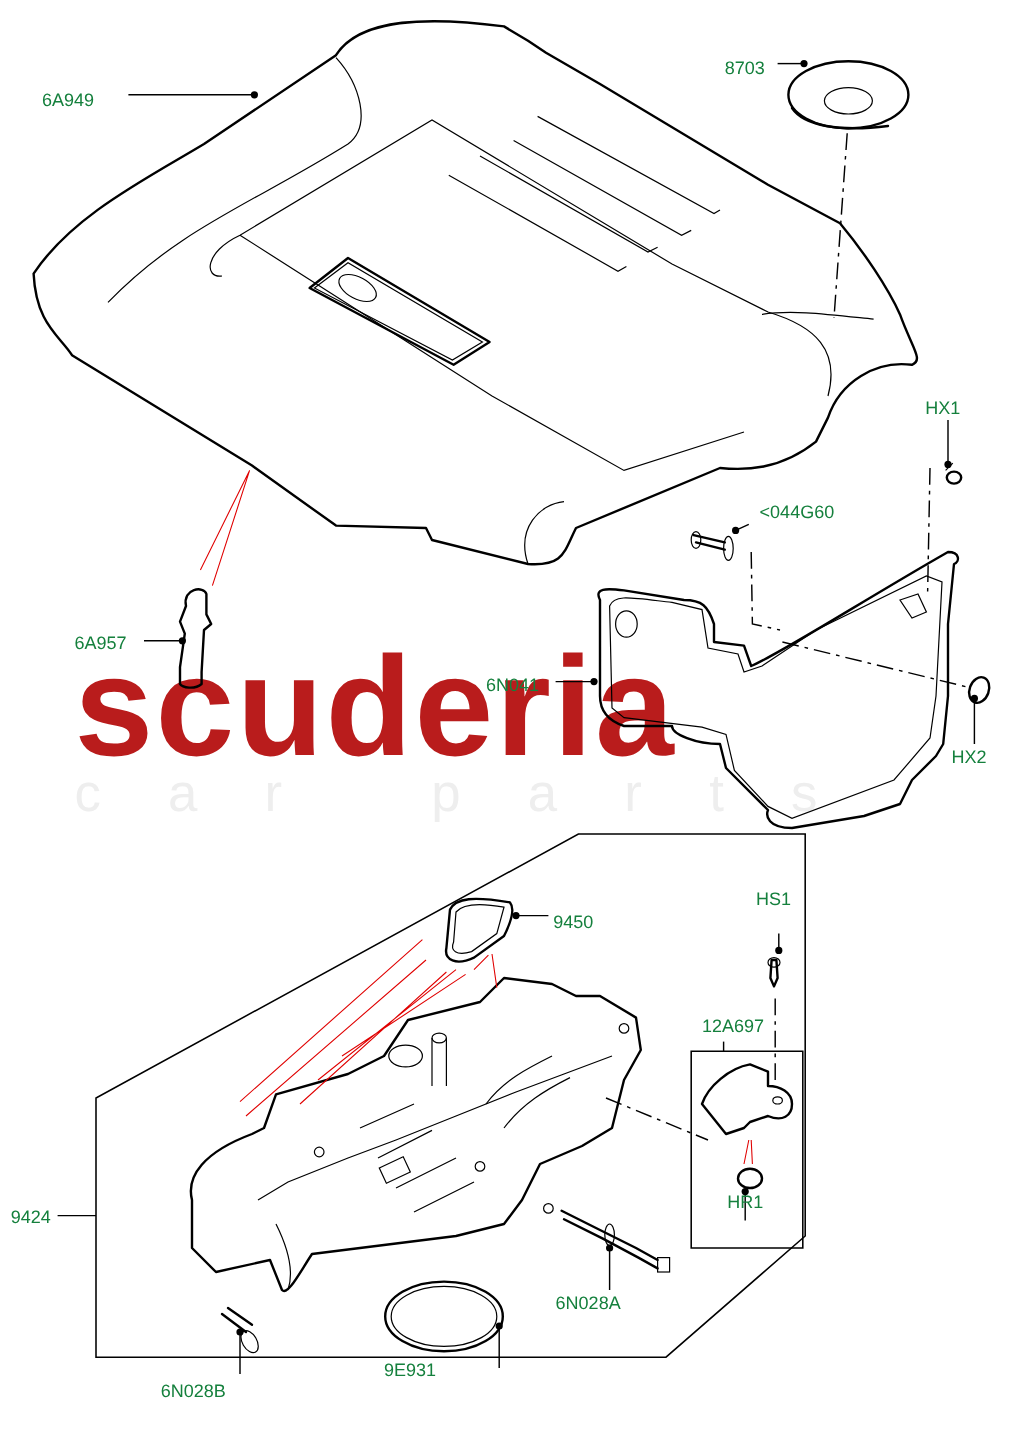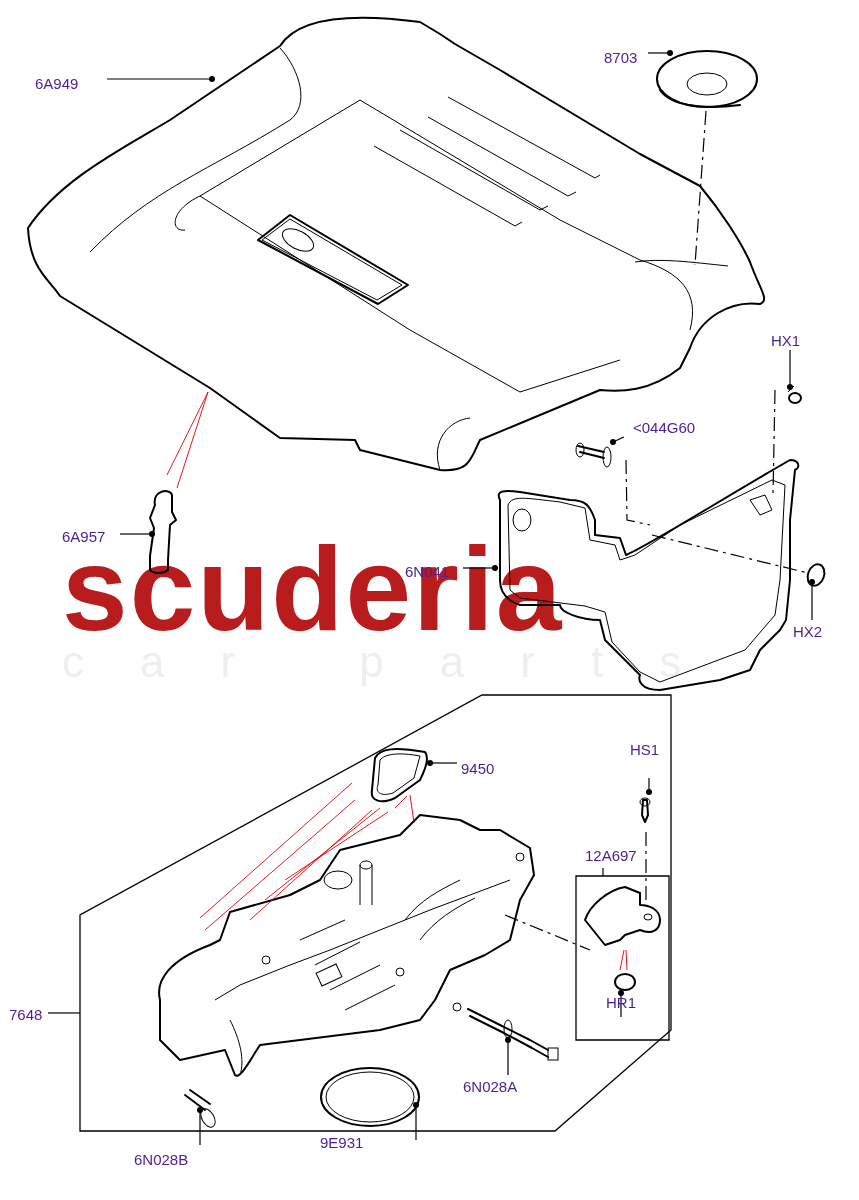"8703" .callout { color: #4c1d95 -> #15803d }
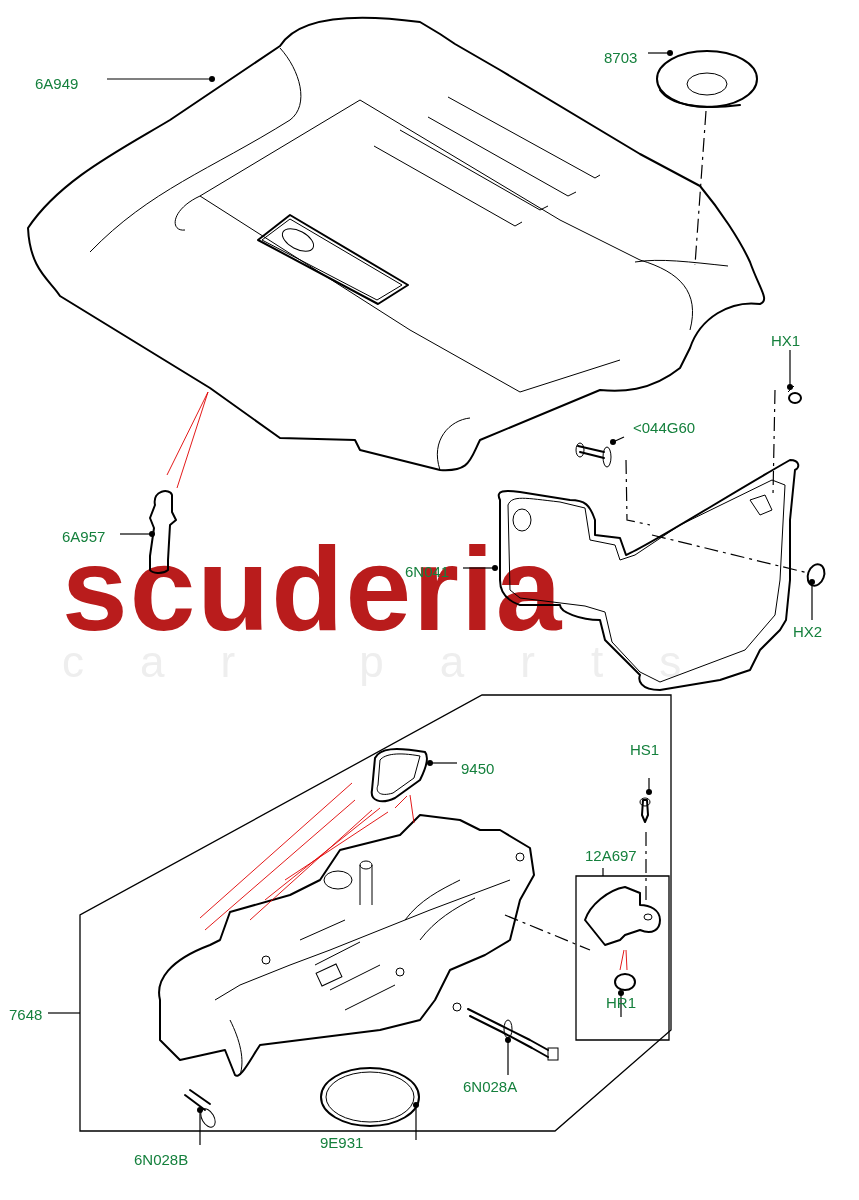"7648" div.callout { text: 7648 -> 9424 }
